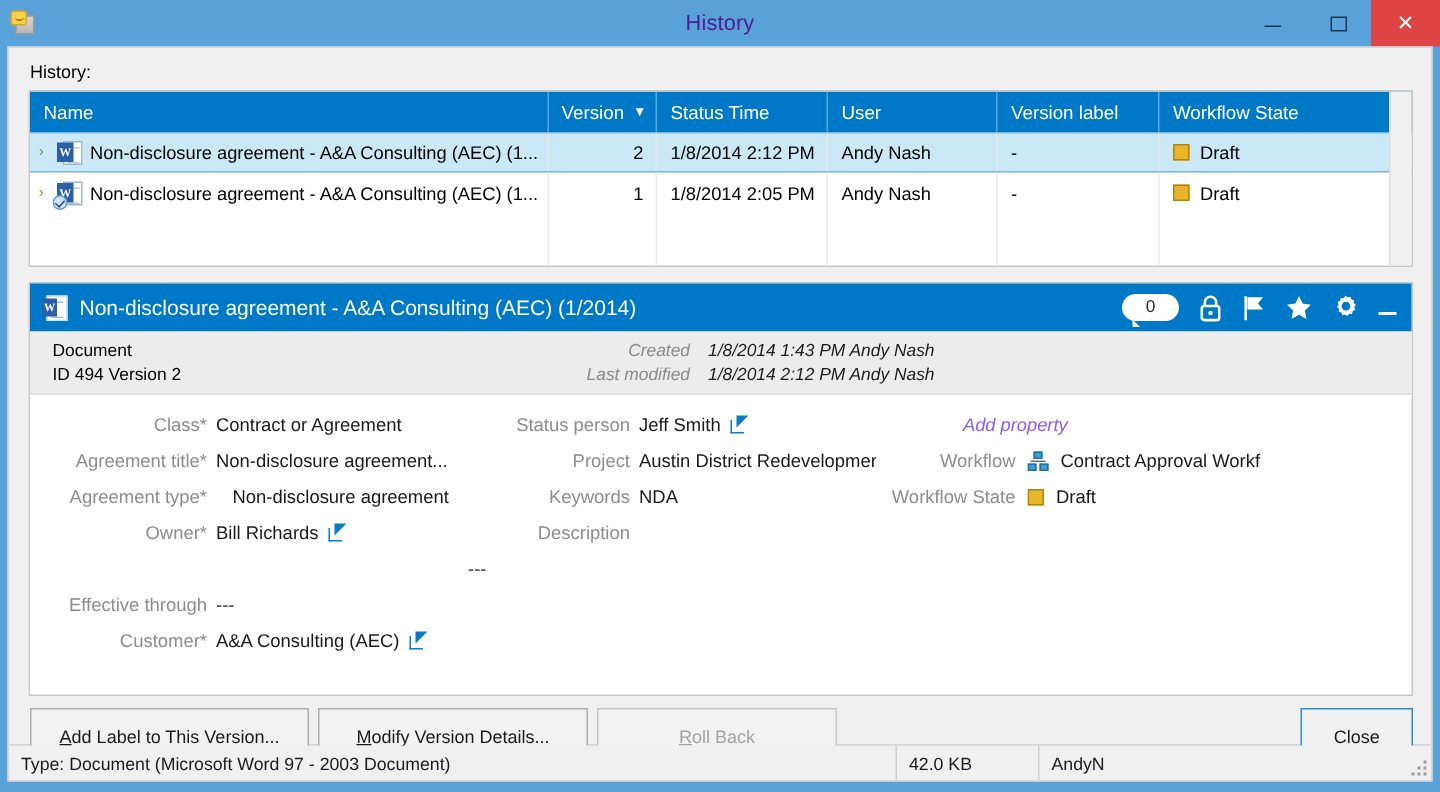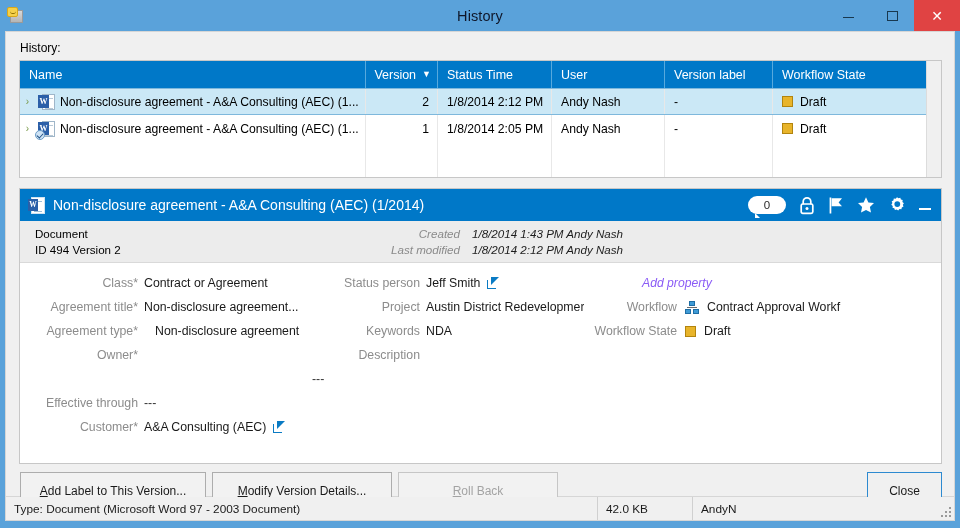"History" .window-title { color: #0f172a -> #4c1d95 }
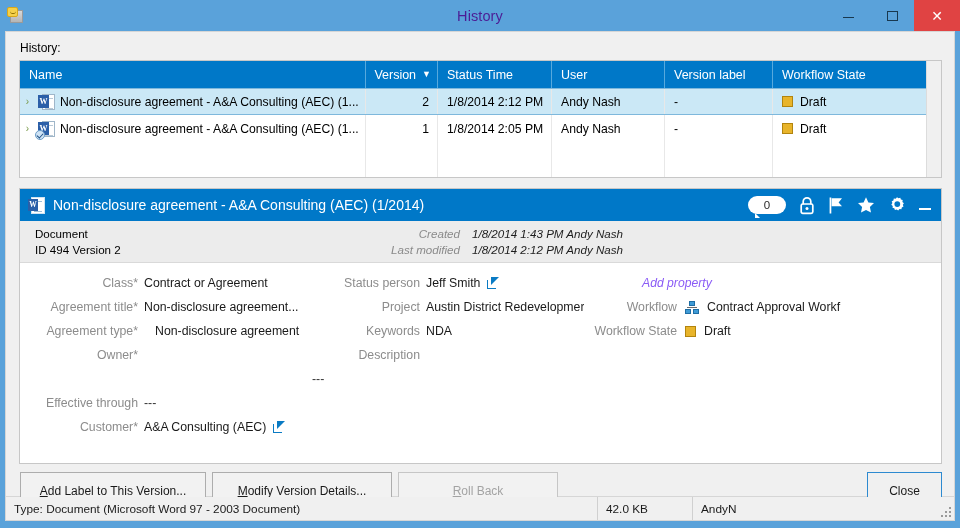"Bill Richards" span.pvalue { html: none -> <span> <span>Bill Richards</span> <span></span> </span> }
